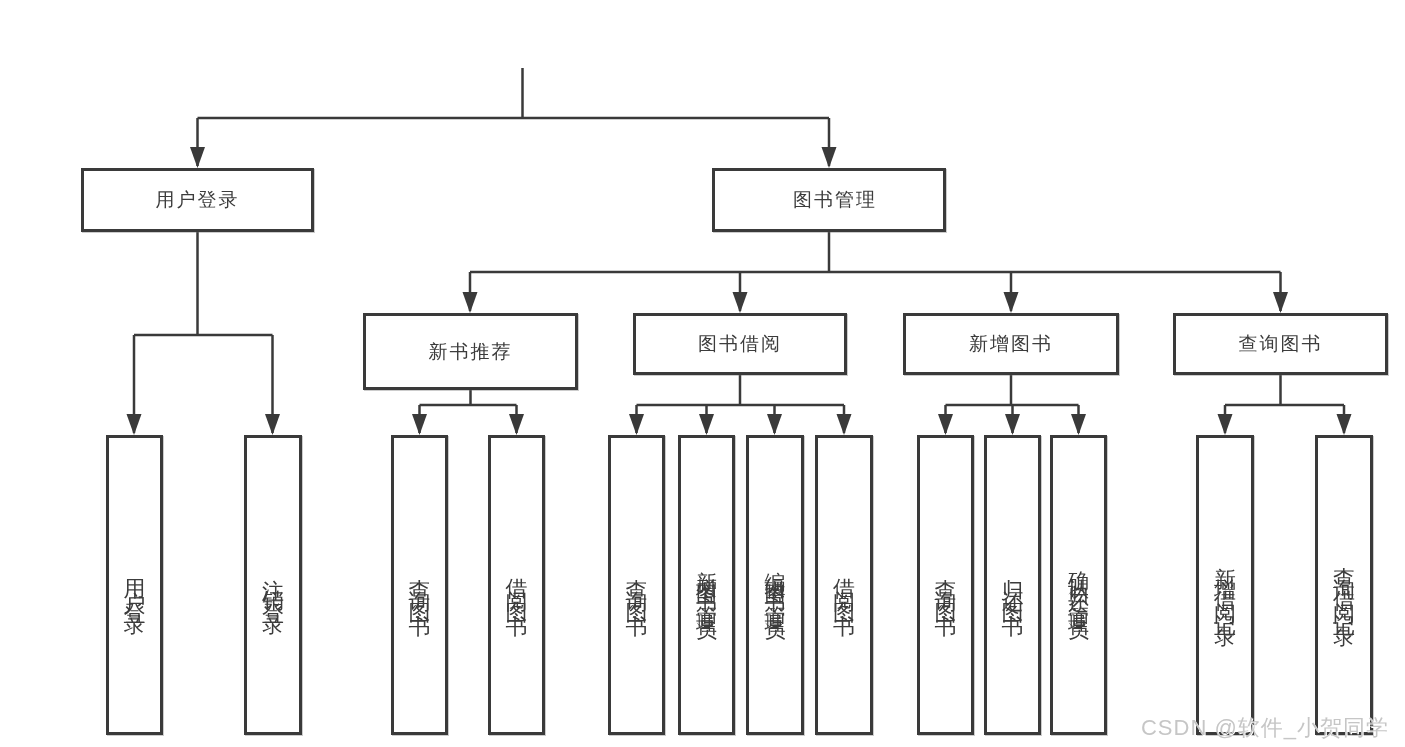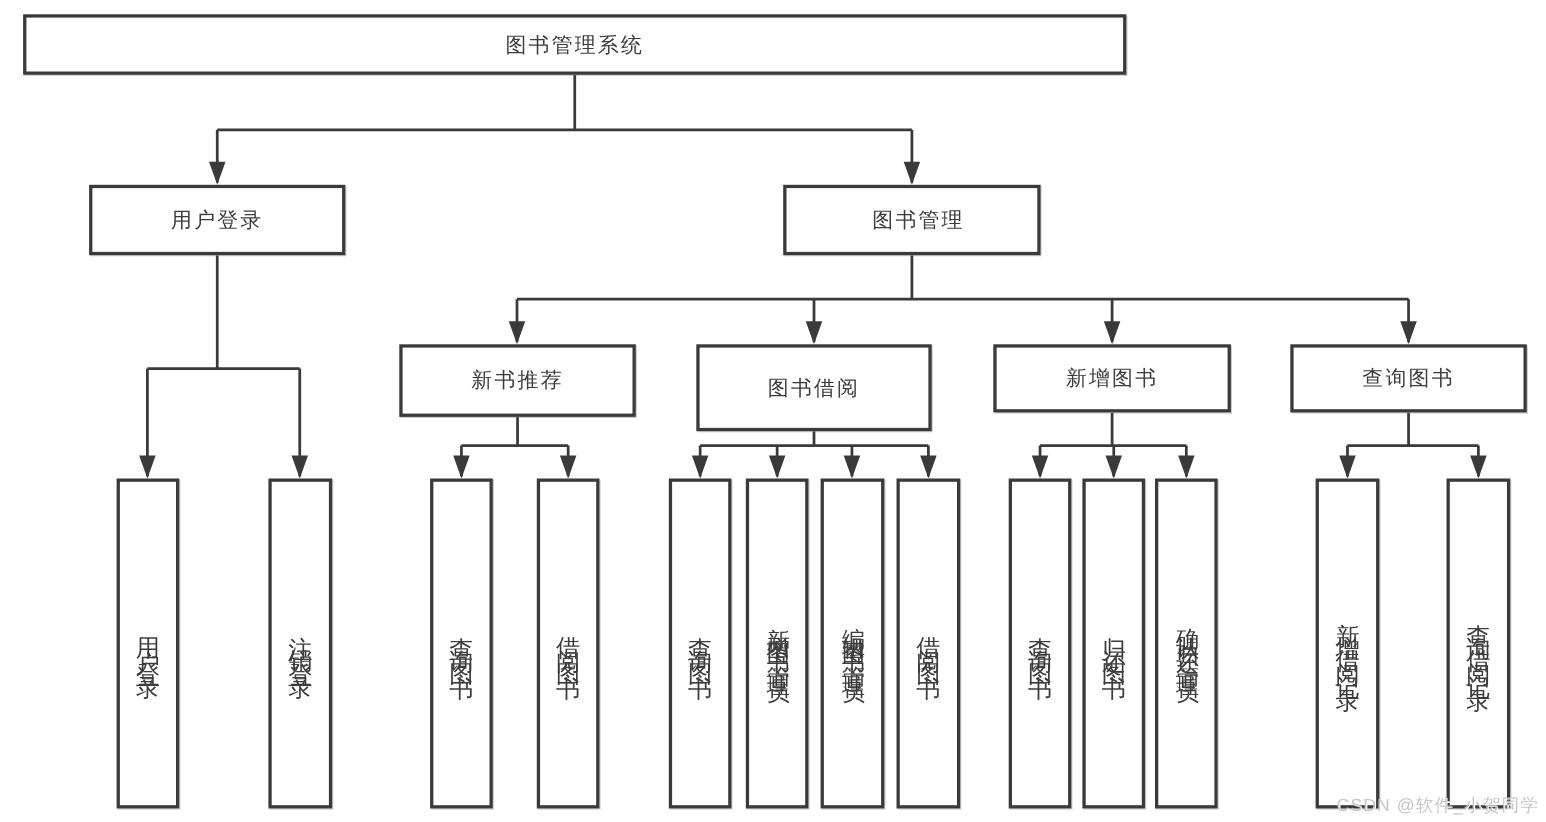"图书管理系统" div.node { html: <div> <span>图书管理系统</span> </div> -> none }
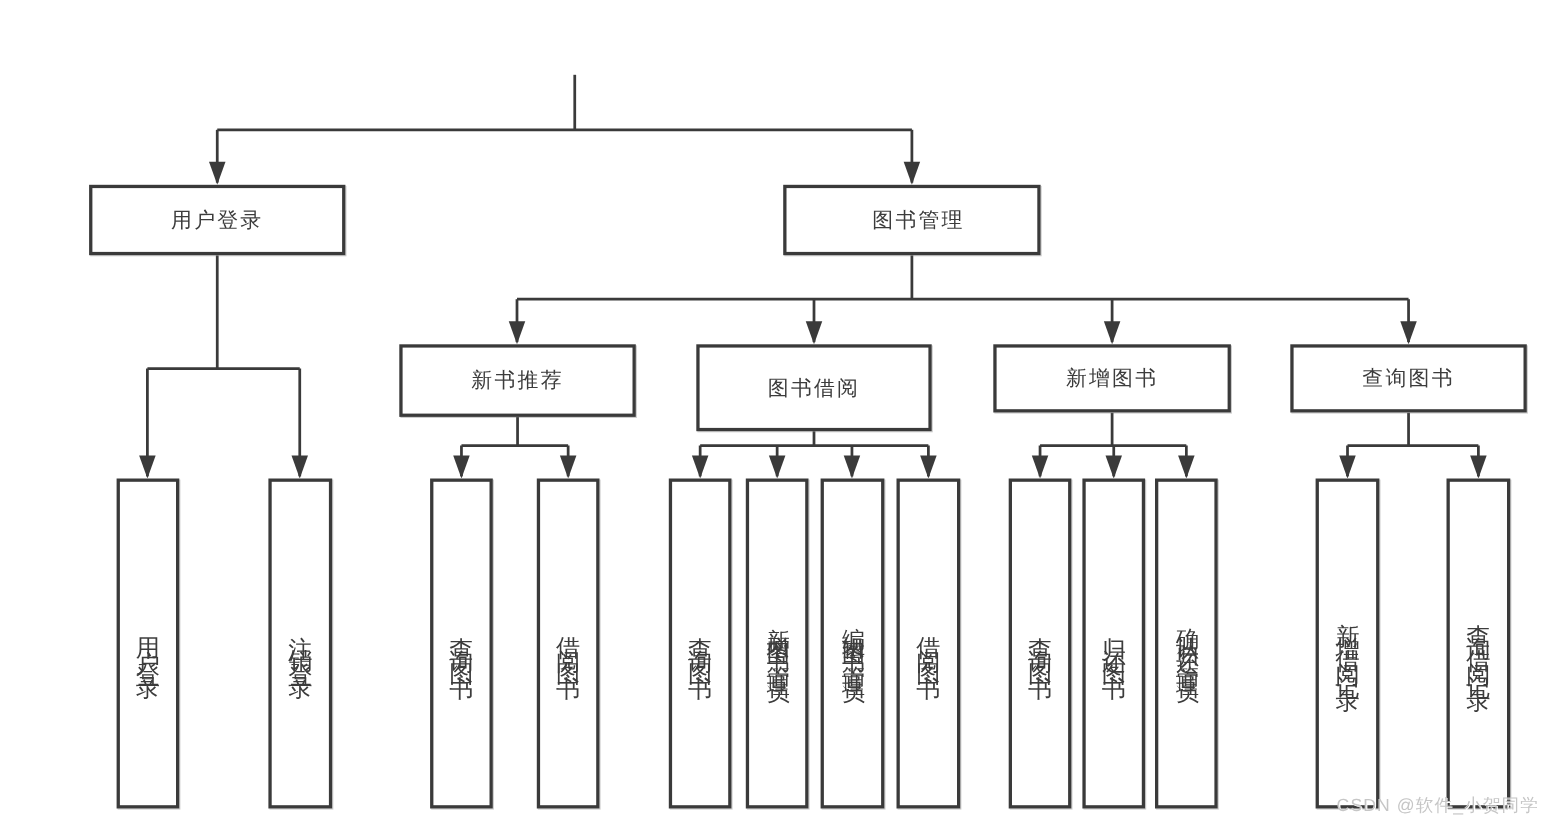"新书推荐" .l3a { height: 66px -> 77px }
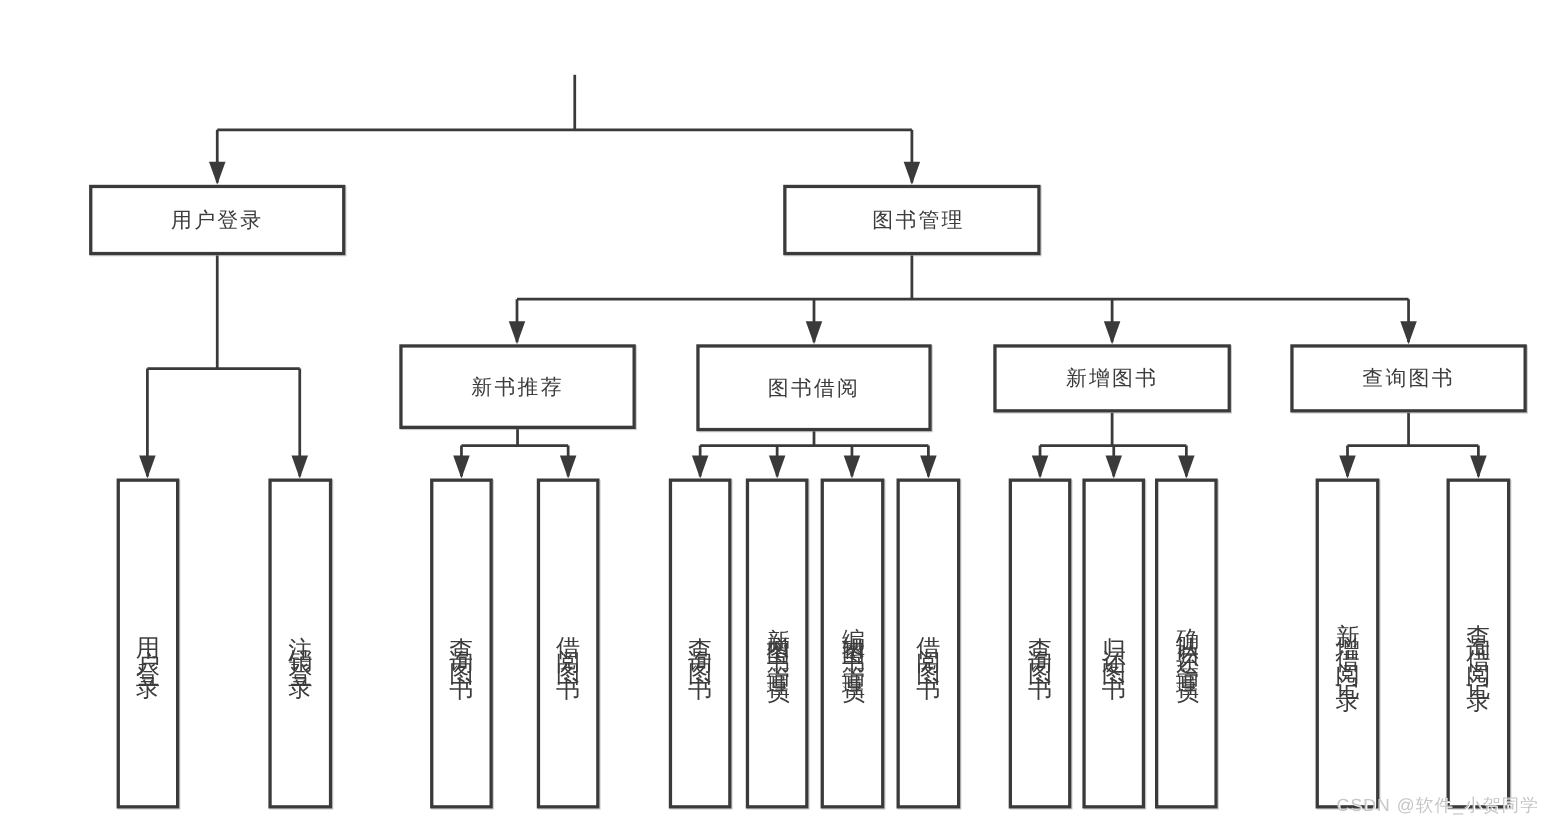"图书借阅" .l3b { height: 79px -> 62px }
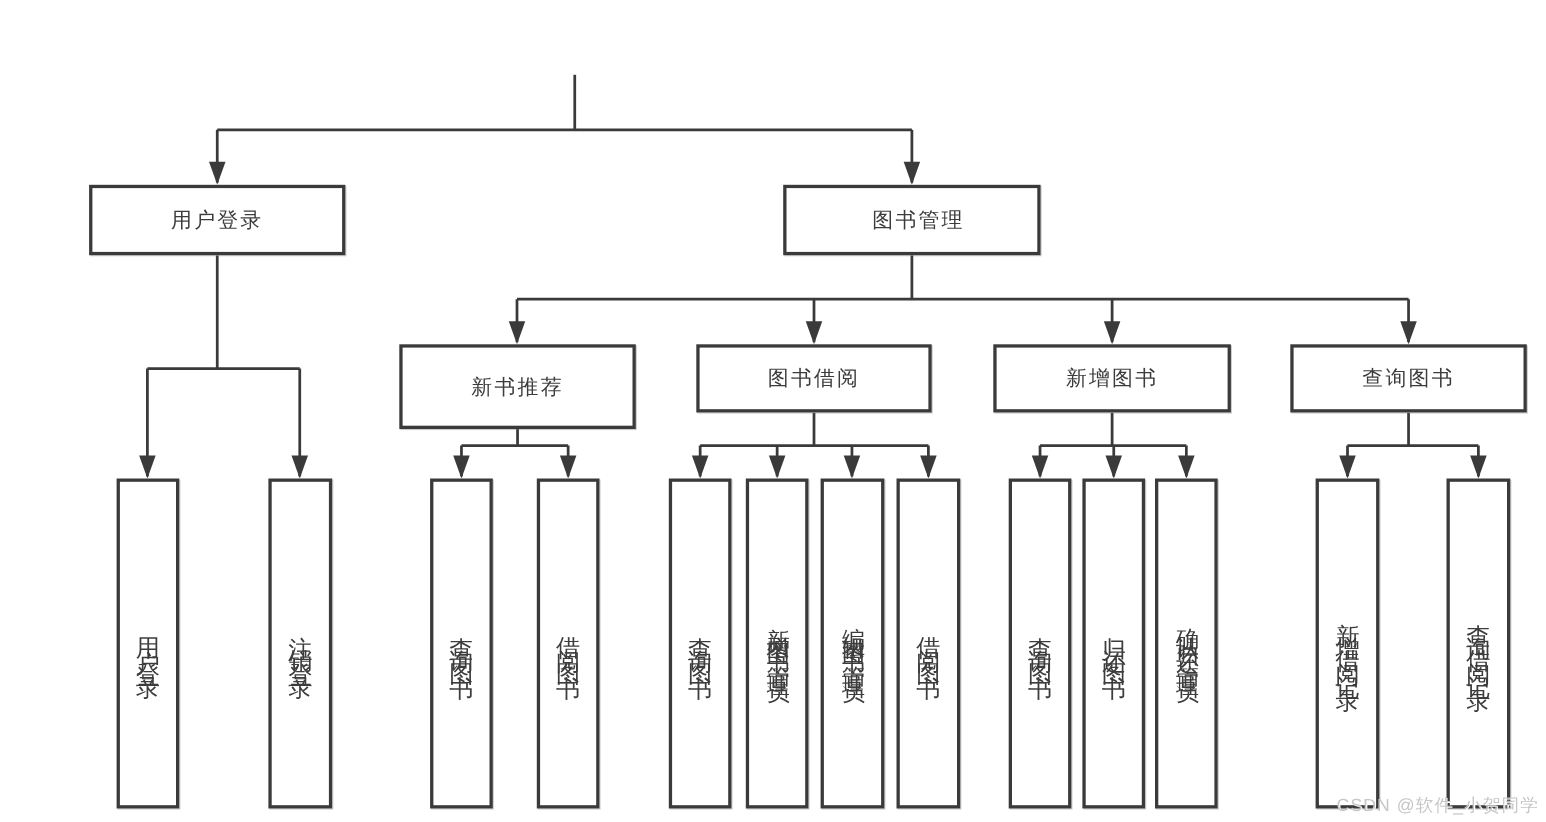"CSDN @软件_小贺同学" .watermark { font-size: 16px -> 22px; right: 6px -> 16px }
